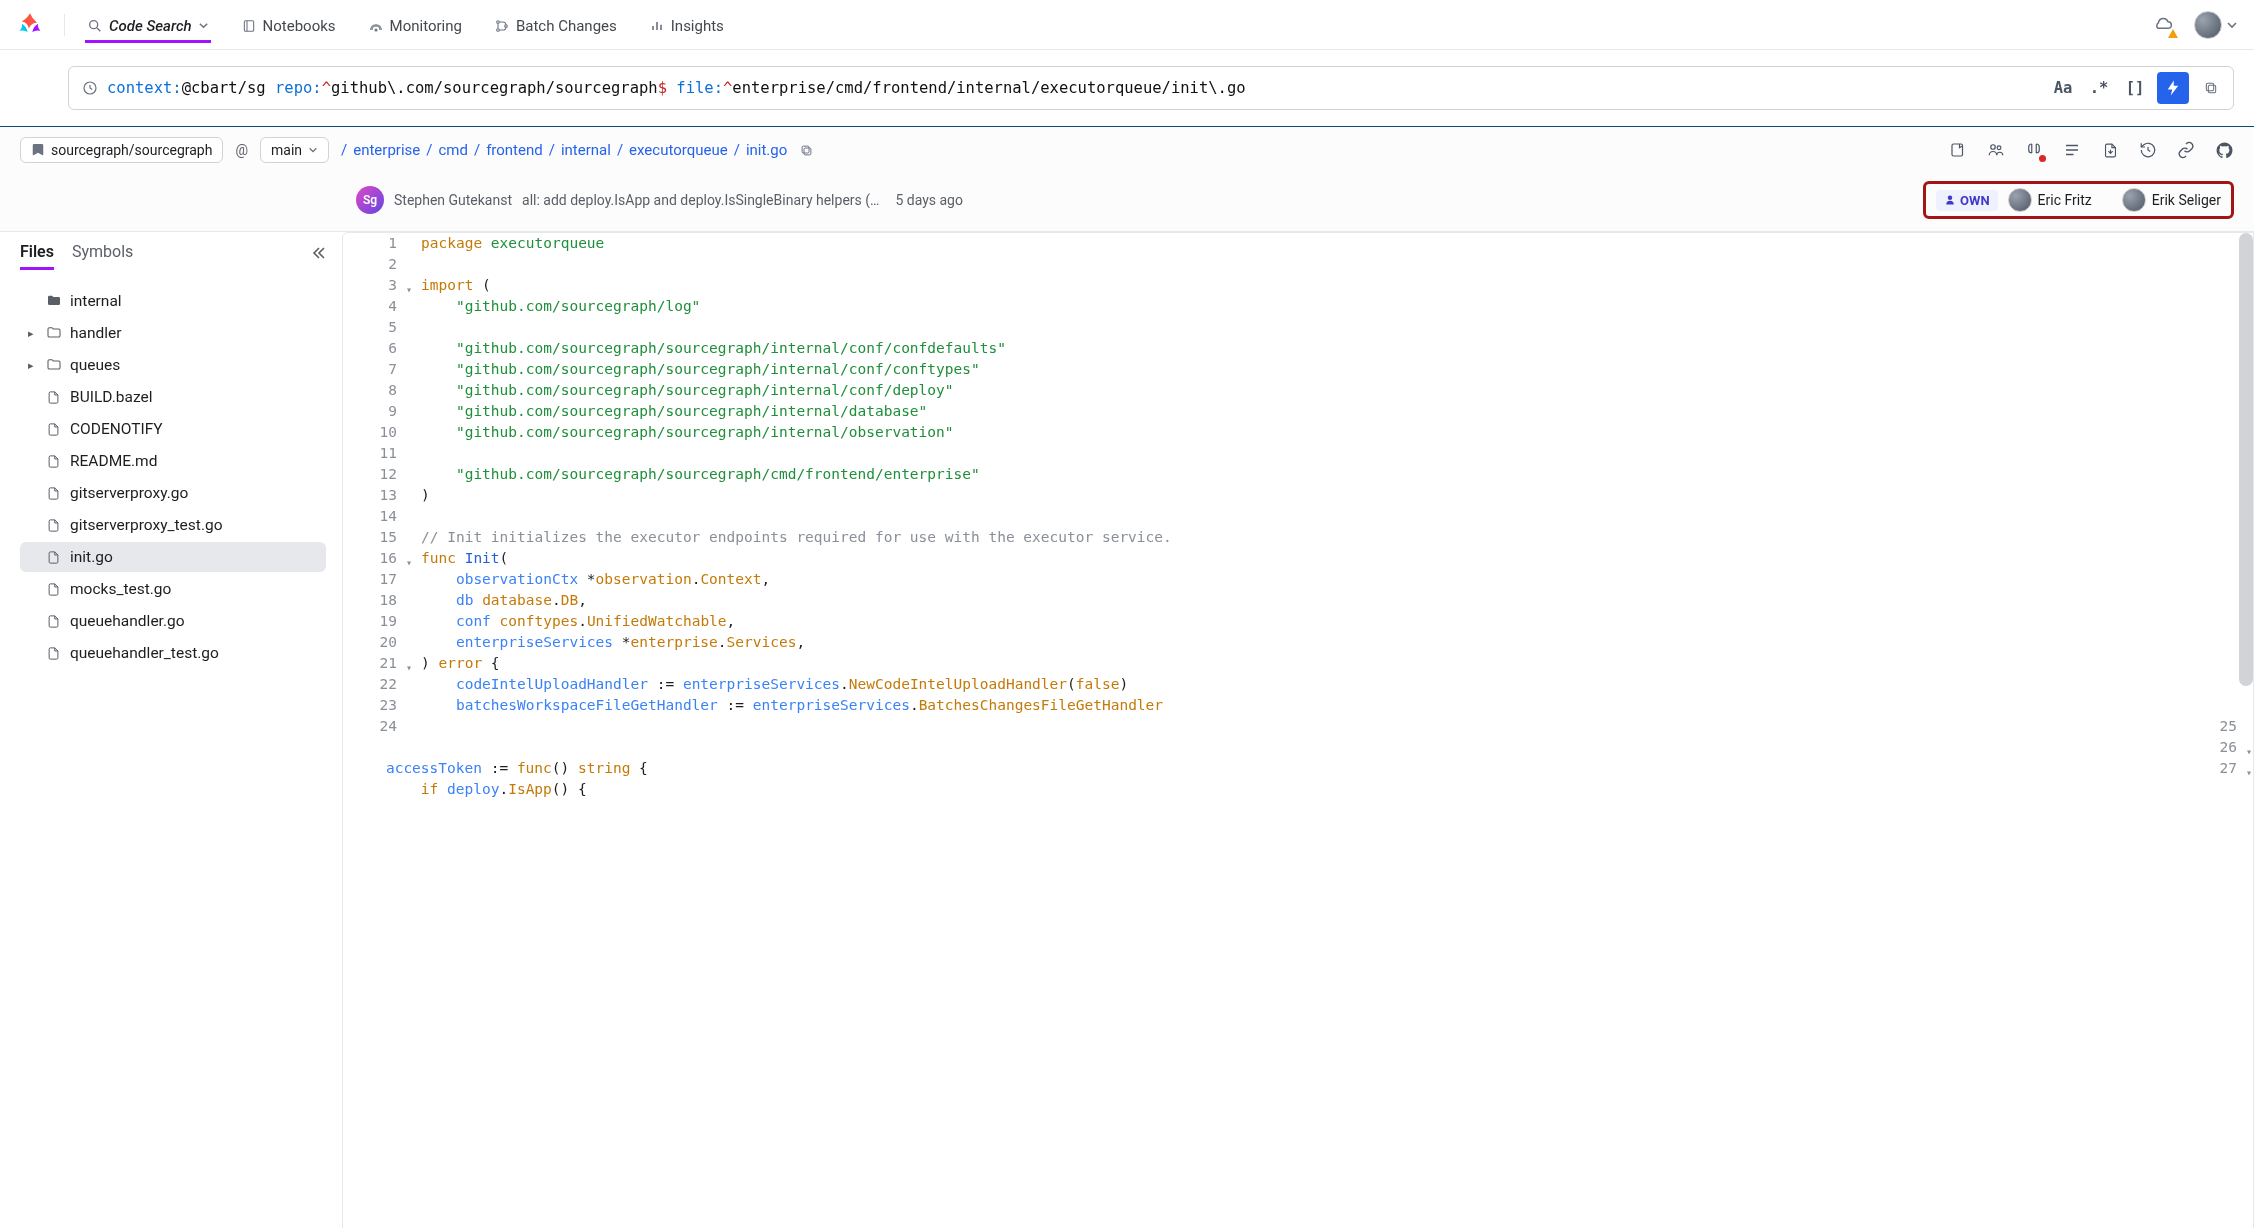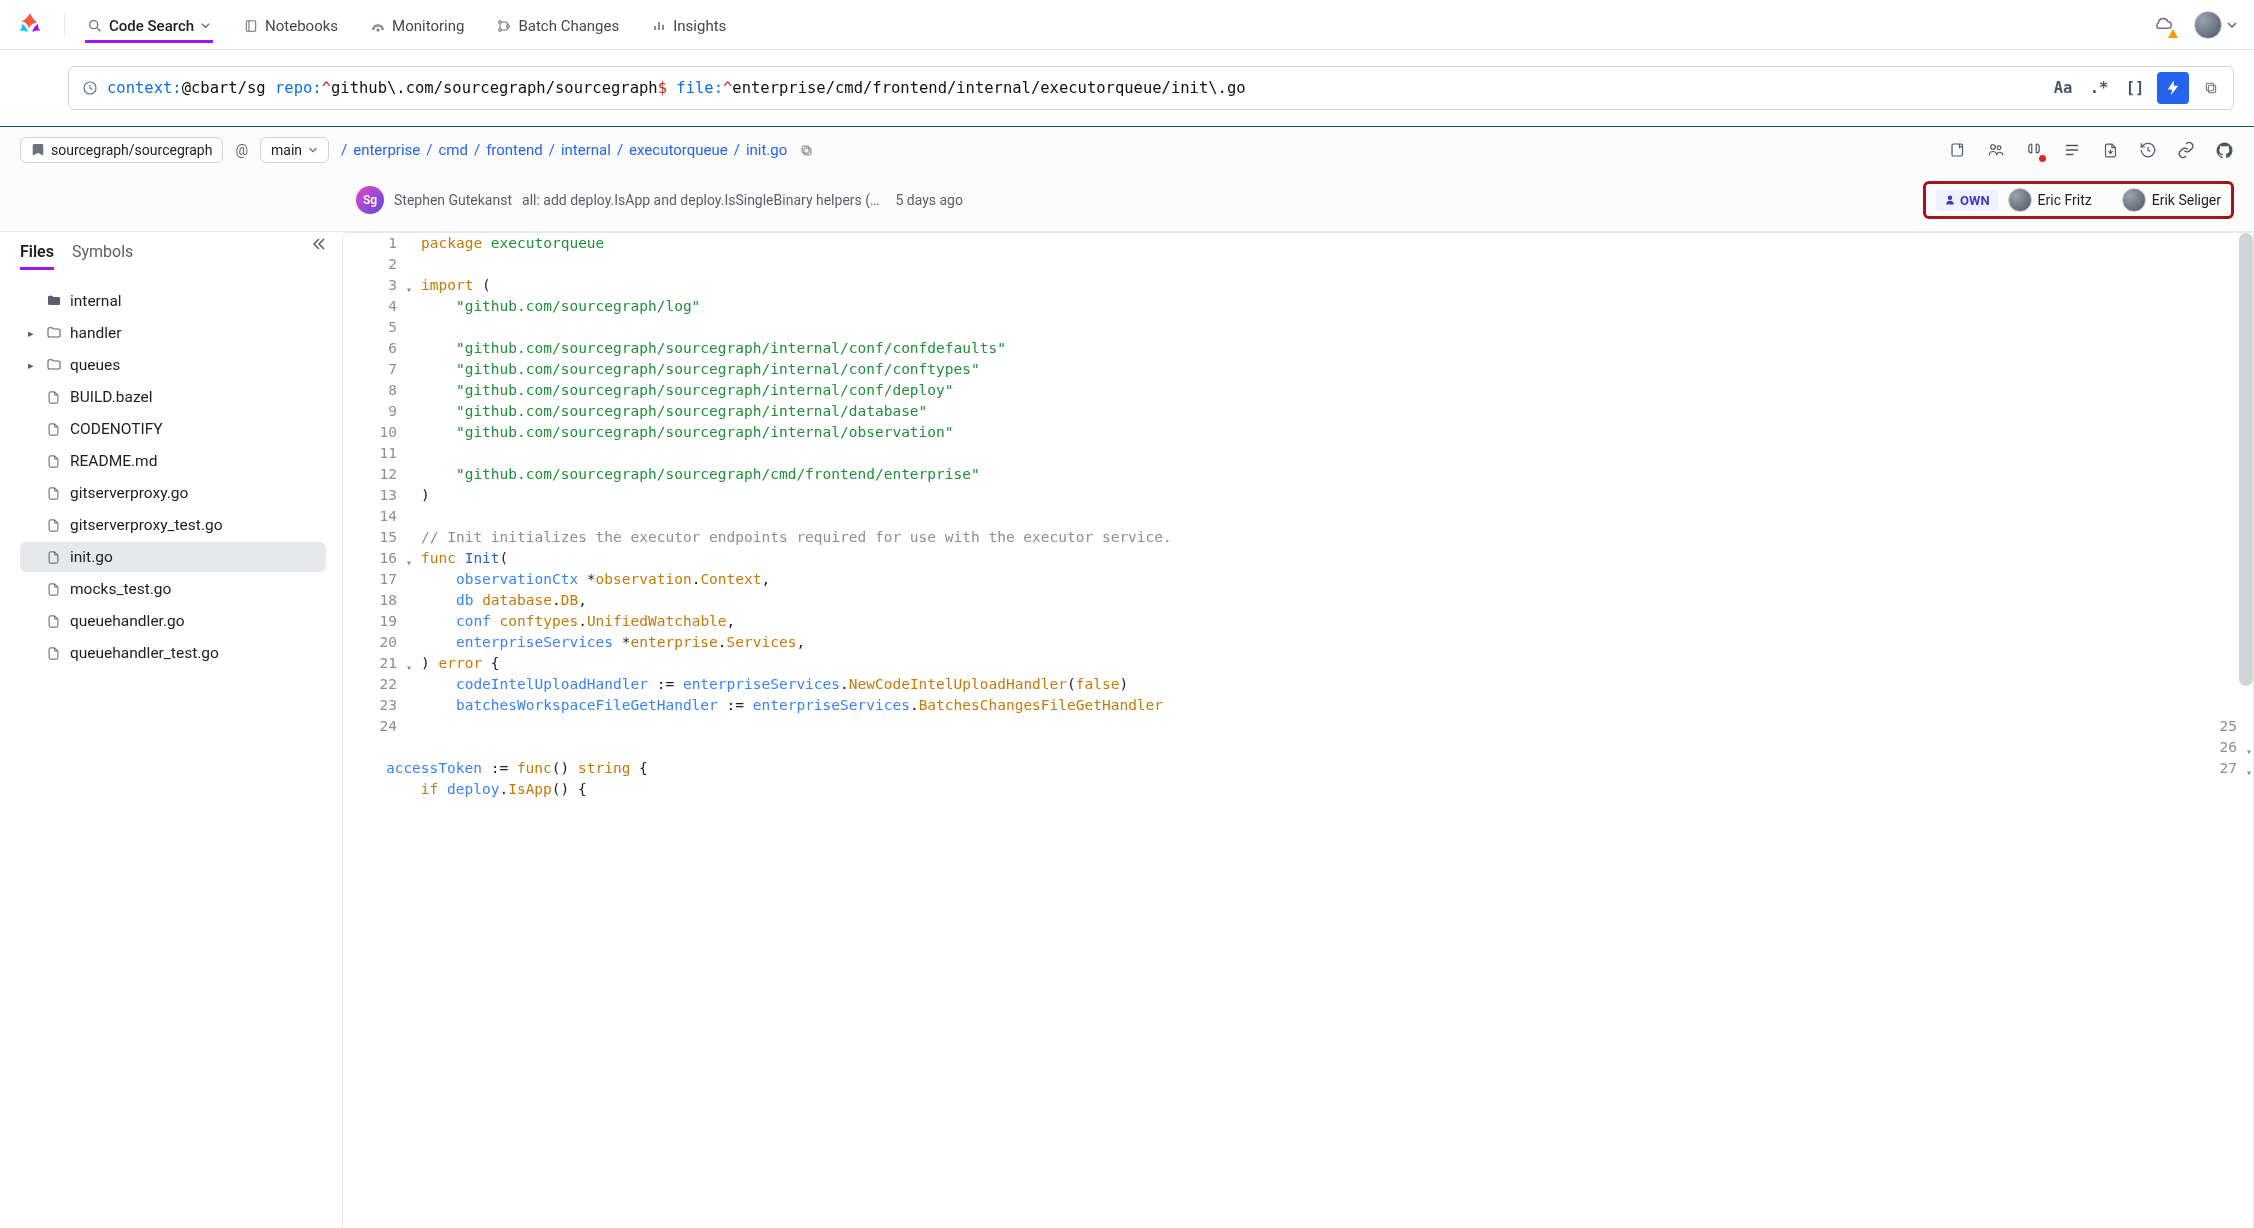"Code Search" .nav-item.active { font-style: none -> italic }
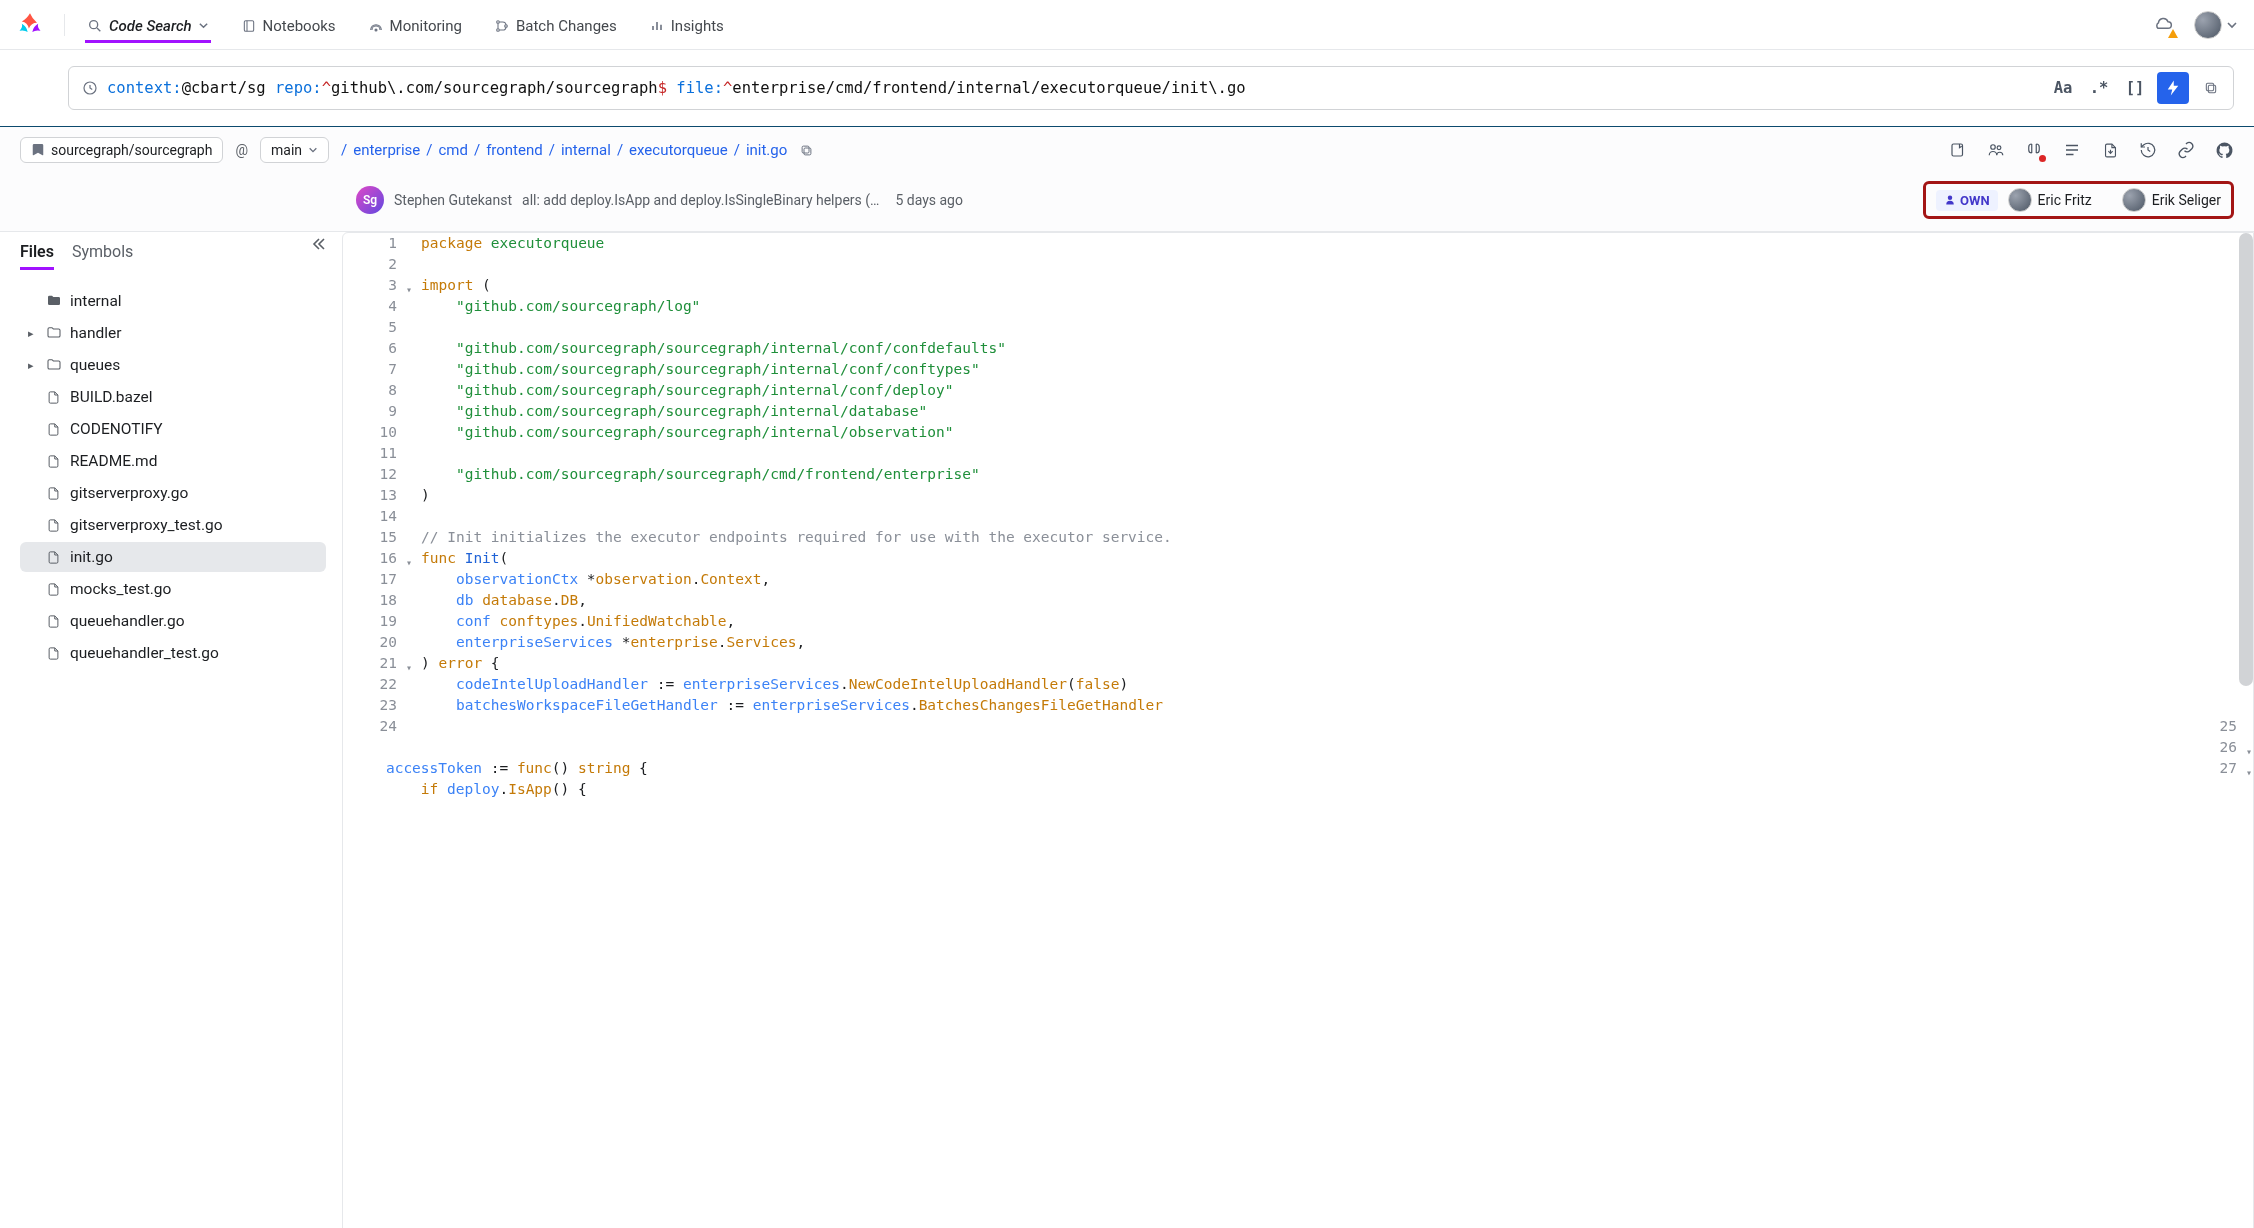"Files" .side-tabs-row { align-items: flex-start -> center }
